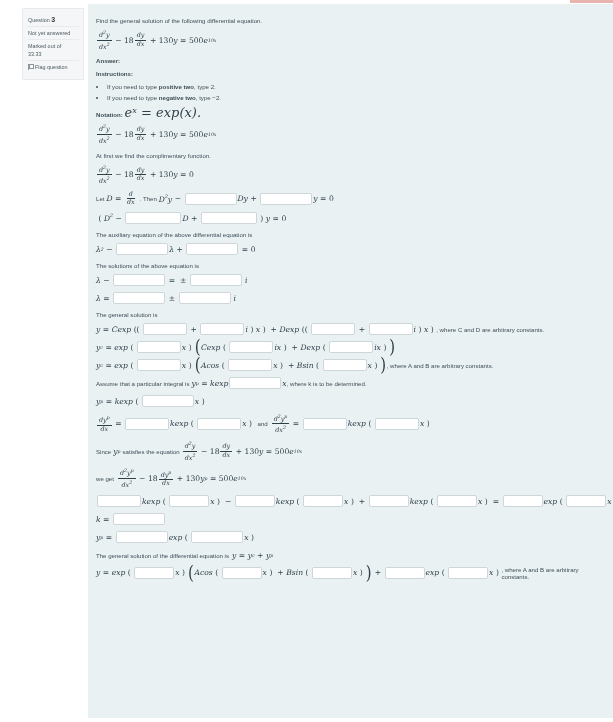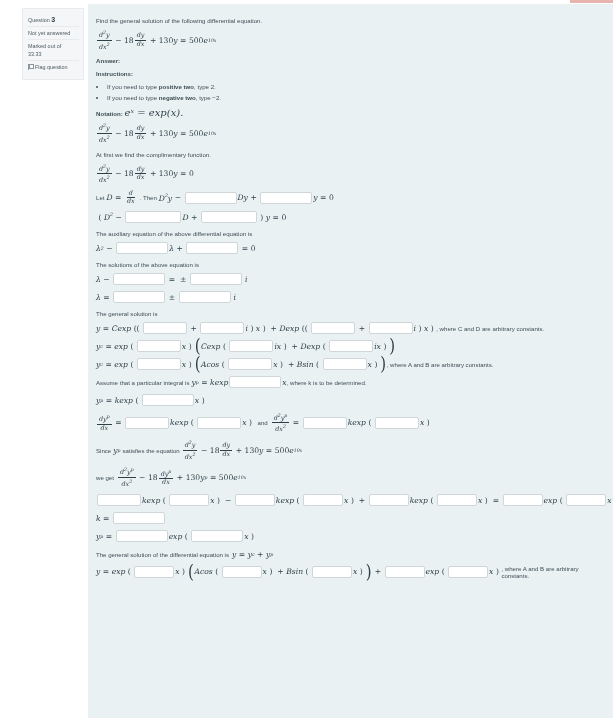"eˣ = exp(x)." span.math { font-size: 10px -> 13px }
